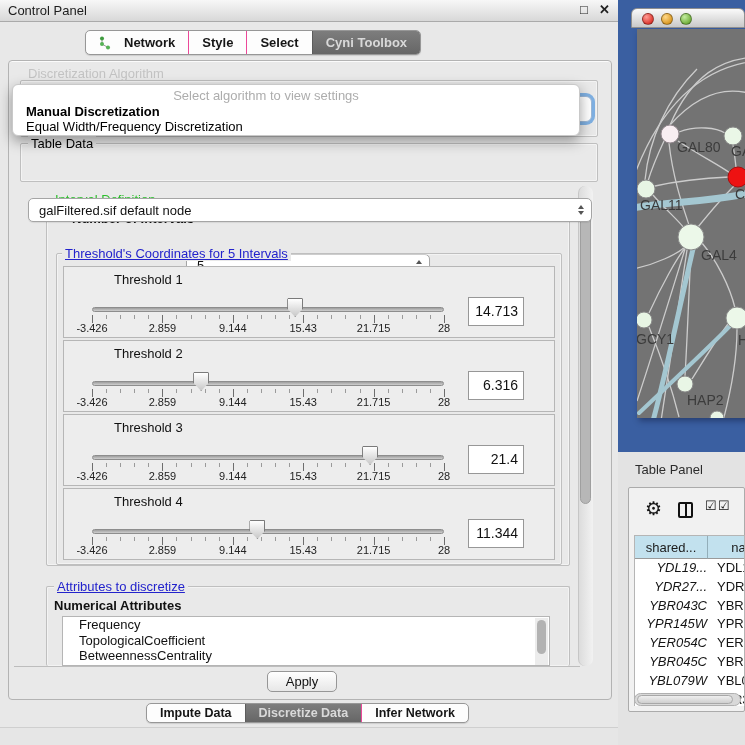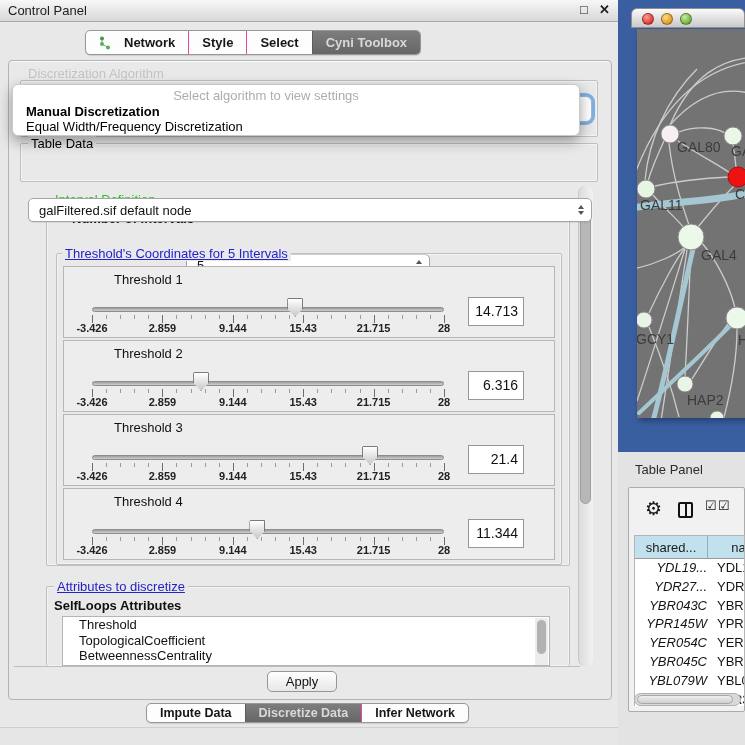"-3.426" .tick-lab { font-weight: bold -> normal }
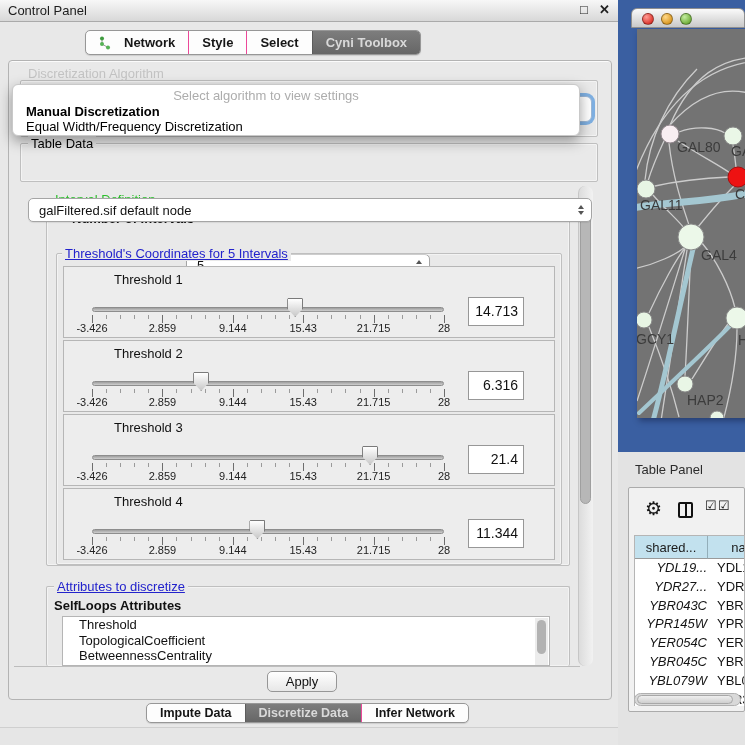"SelfLoops Attributes" span.lbl-bold { text: SelfLoops -> Numerical }
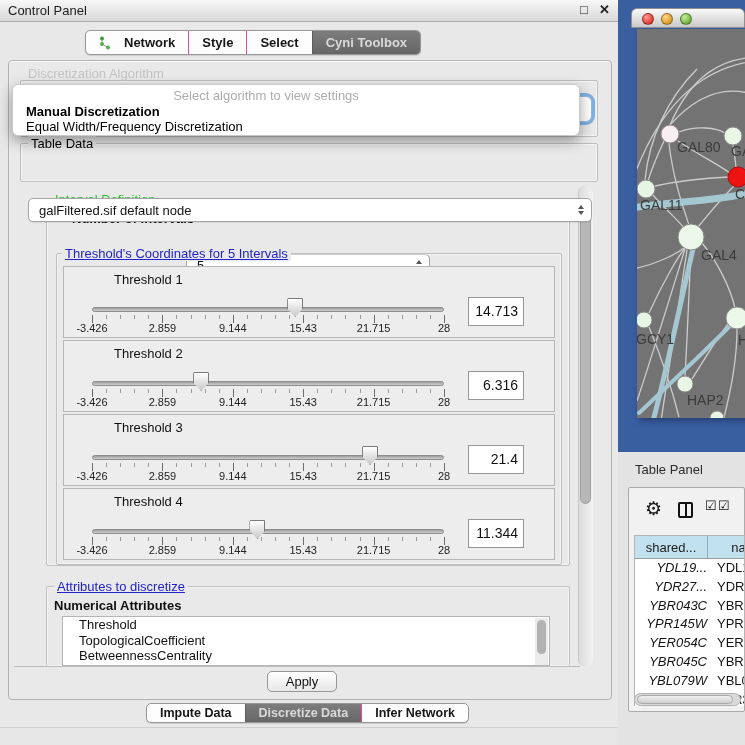"Threshold" div.attr-item { text: Threshold -> Frequency }
